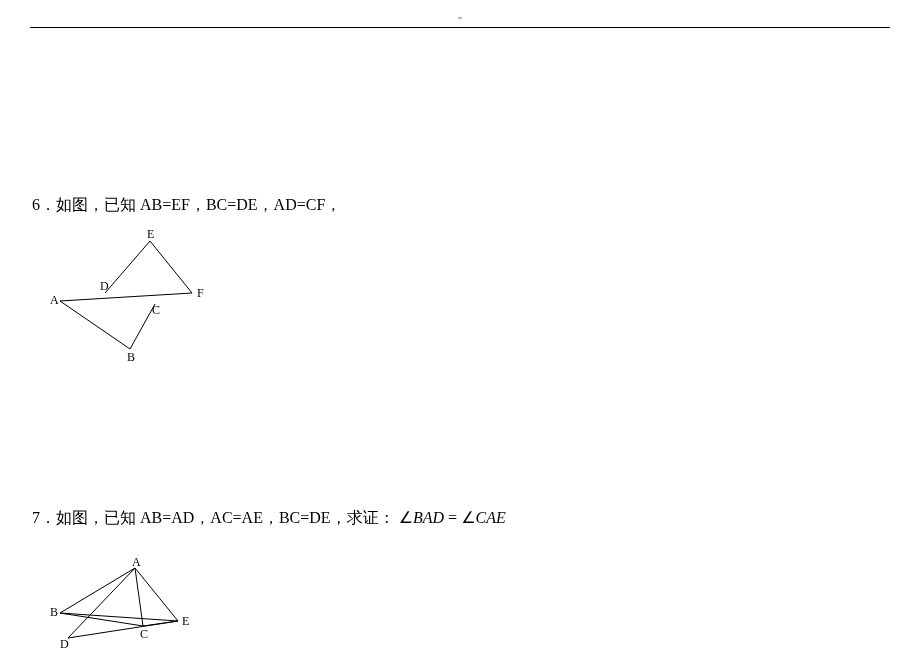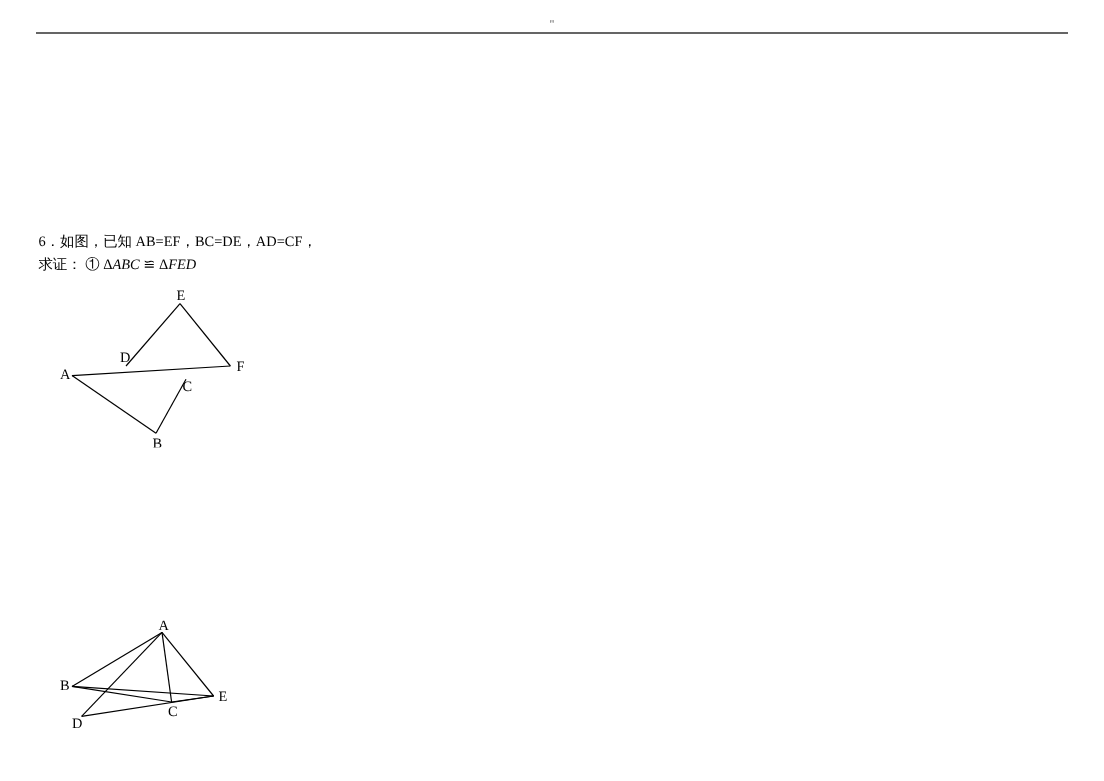"6．如图，已知 AB=EF，BC=DE，AD=CF，" .problem-line { font-size: 12px -> 16px }
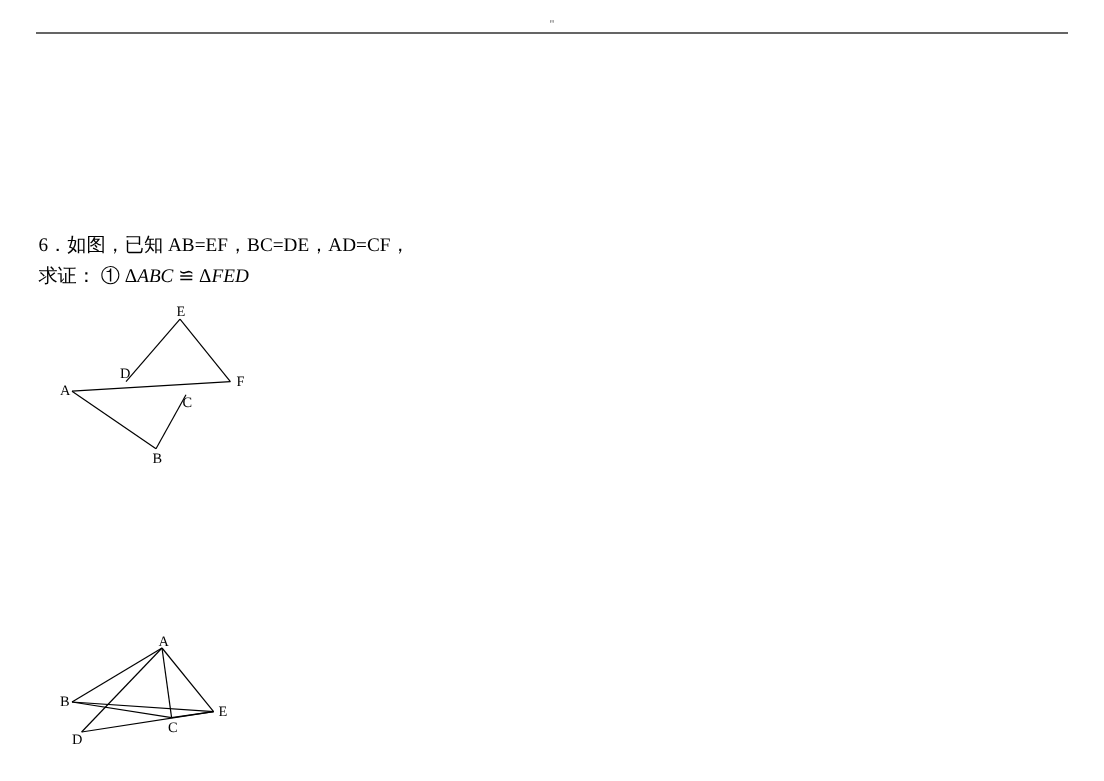"求证： ① ΔABC ≌ ΔFED" div.problem-line { html: <div> <span>求证：</span> <span>①</span> <span>Δ</span><span>ABC</span> <span>≌</span> <span>Δ</span><span>FED</span> </div> -> none }
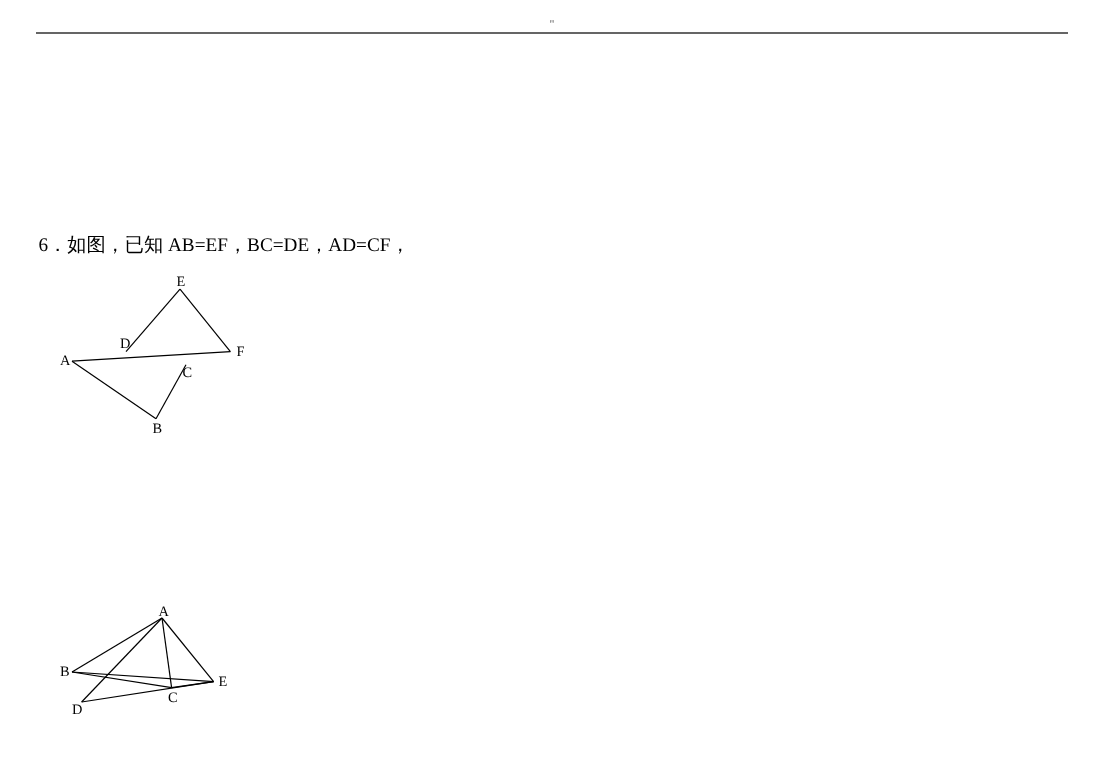"7．如图，已知 AB=AD，AC=AE，BC=DE，求证： ∠BAD =" div.problem-line { html: none -> <div> <span>7</span><span>．如图，已知 AB=AD，AC=AE，BC=DE，求证：</span> <span>∠</span><span>BAD</span><span> = </span><span>∠</span><span>CAE</span> </div> }
